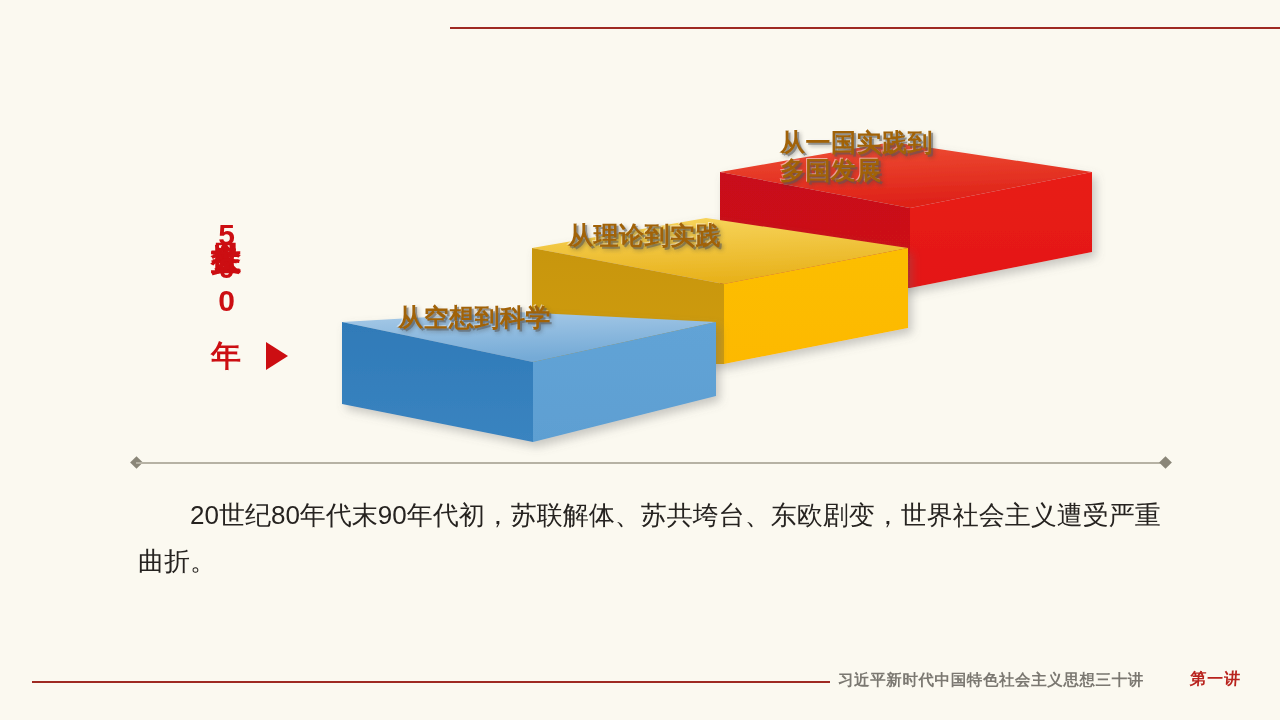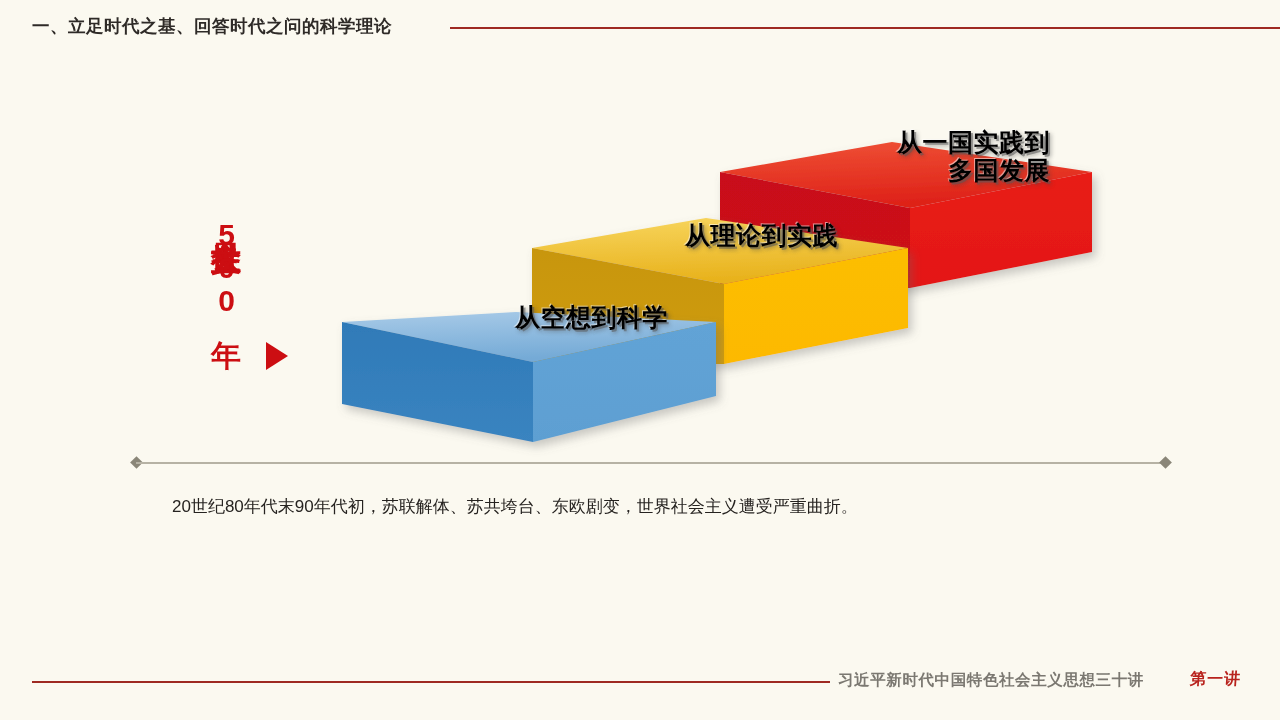"一、立足时代之基、回答时代之问的科学理论" div { html: <div>一、立足时代之基、回答时代之问的科学理论</div> -> none }
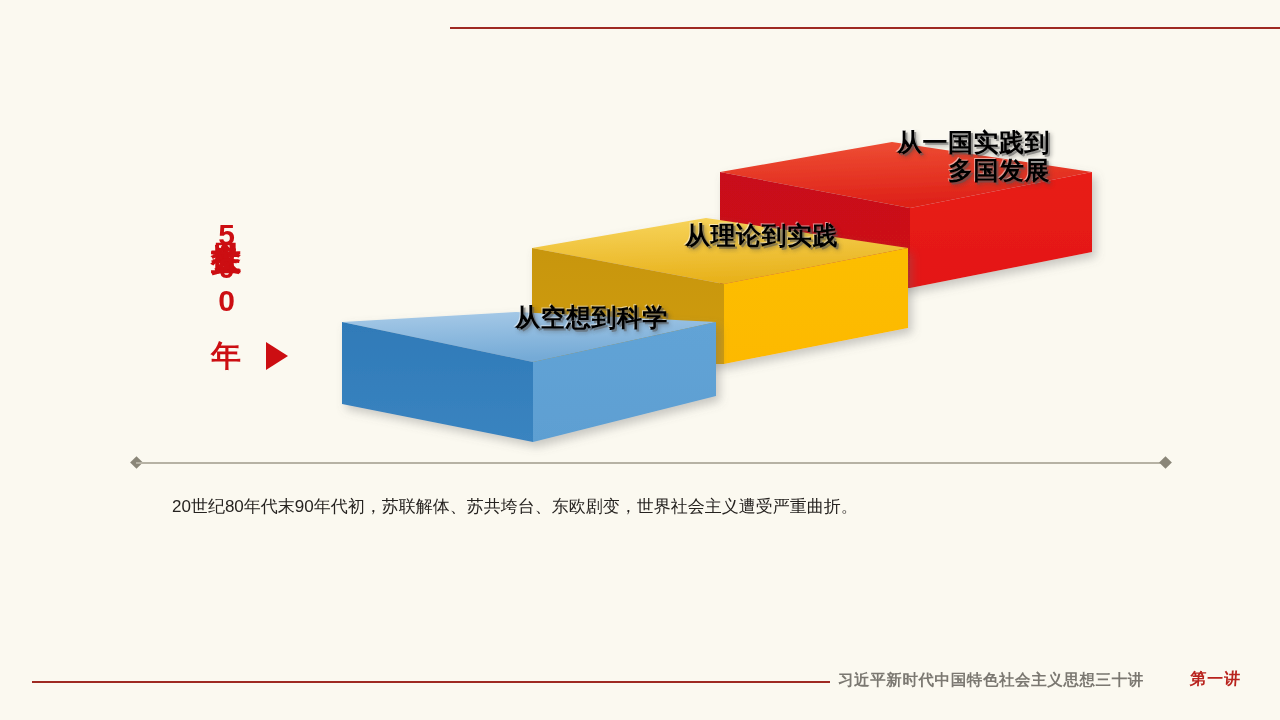"从一国实践到" .step-label { color: #000000 -> #a16207; text-align: right -> left }
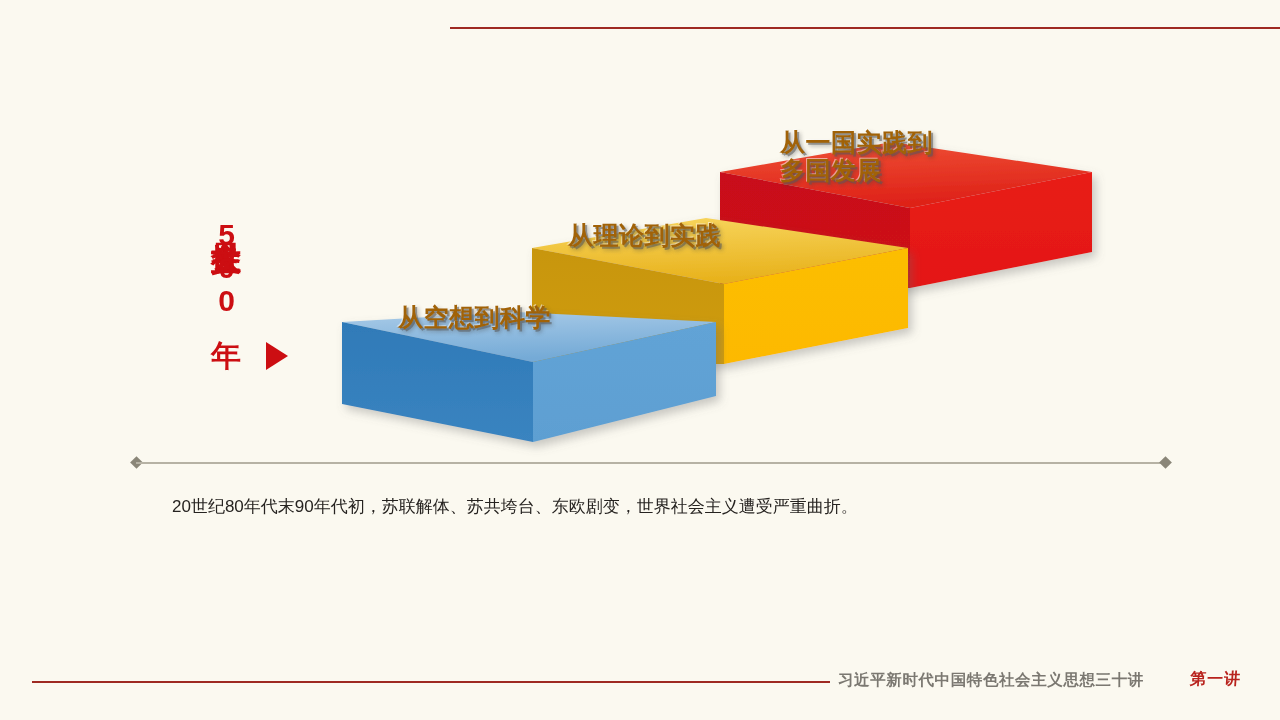"20世纪80年代末90年代初，苏联解体、苏共垮台、东欧剧变，世界社会主义遭受严重" #body-text { font-size: 17px -> 26px }
